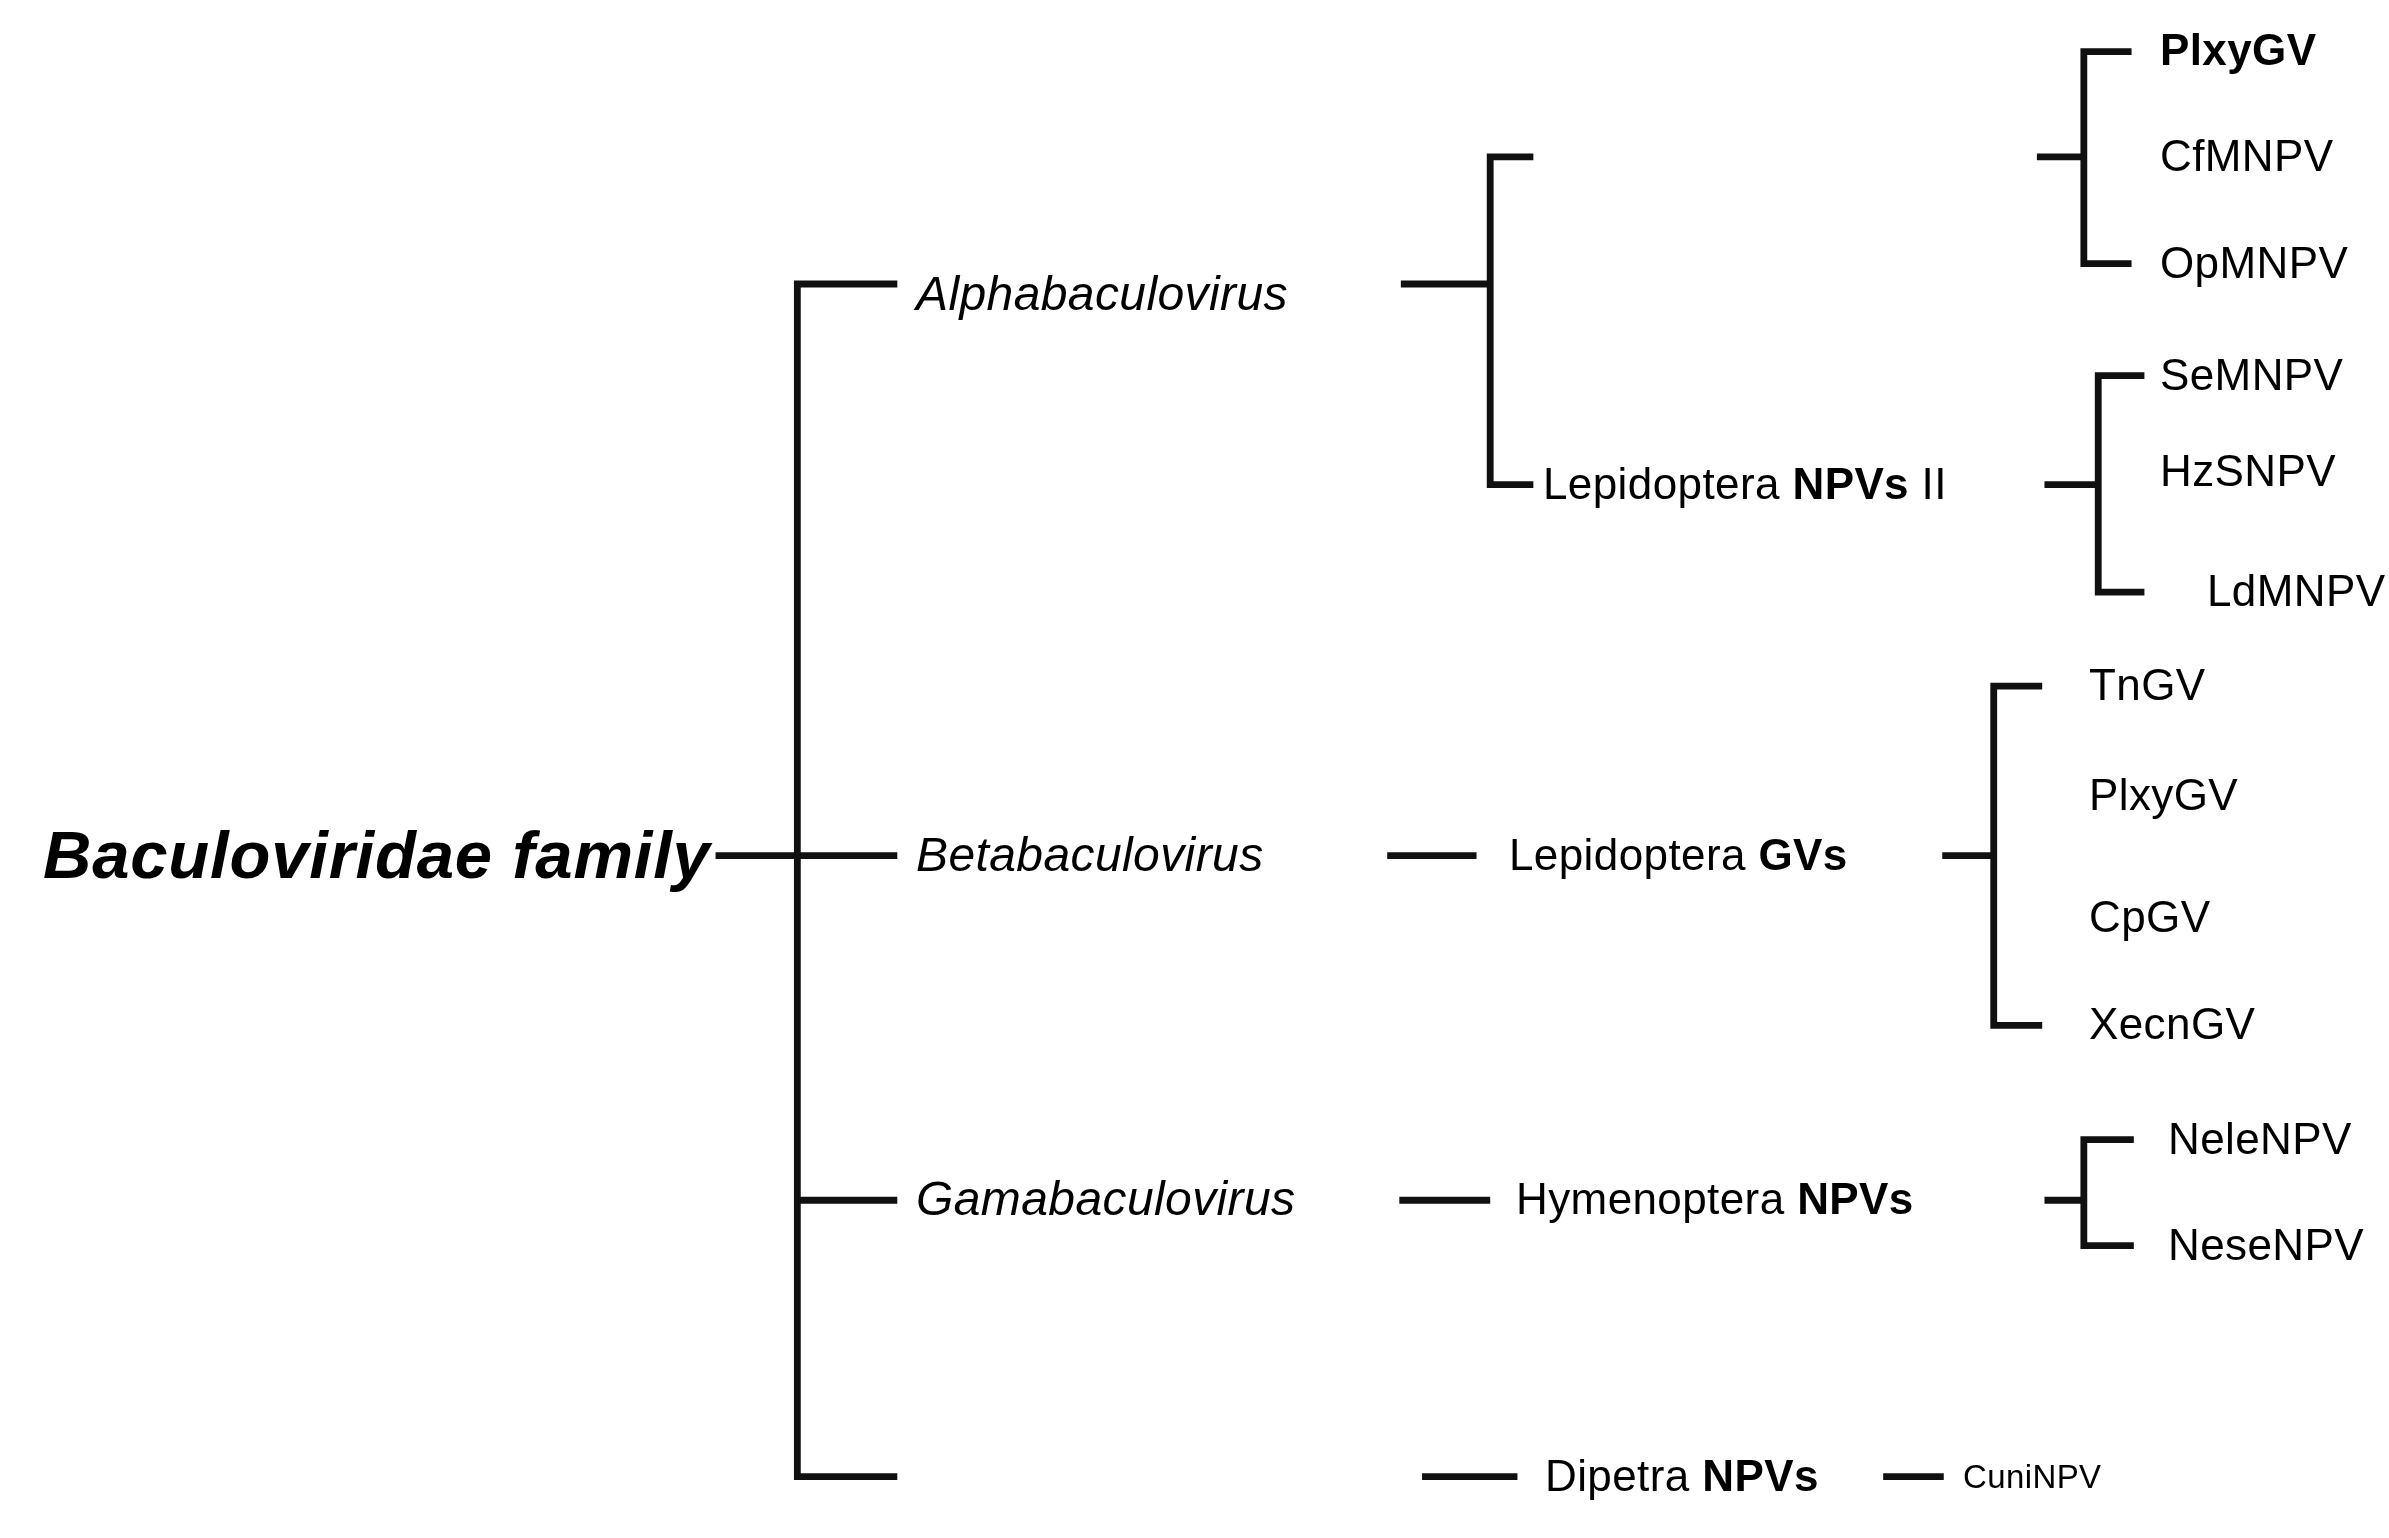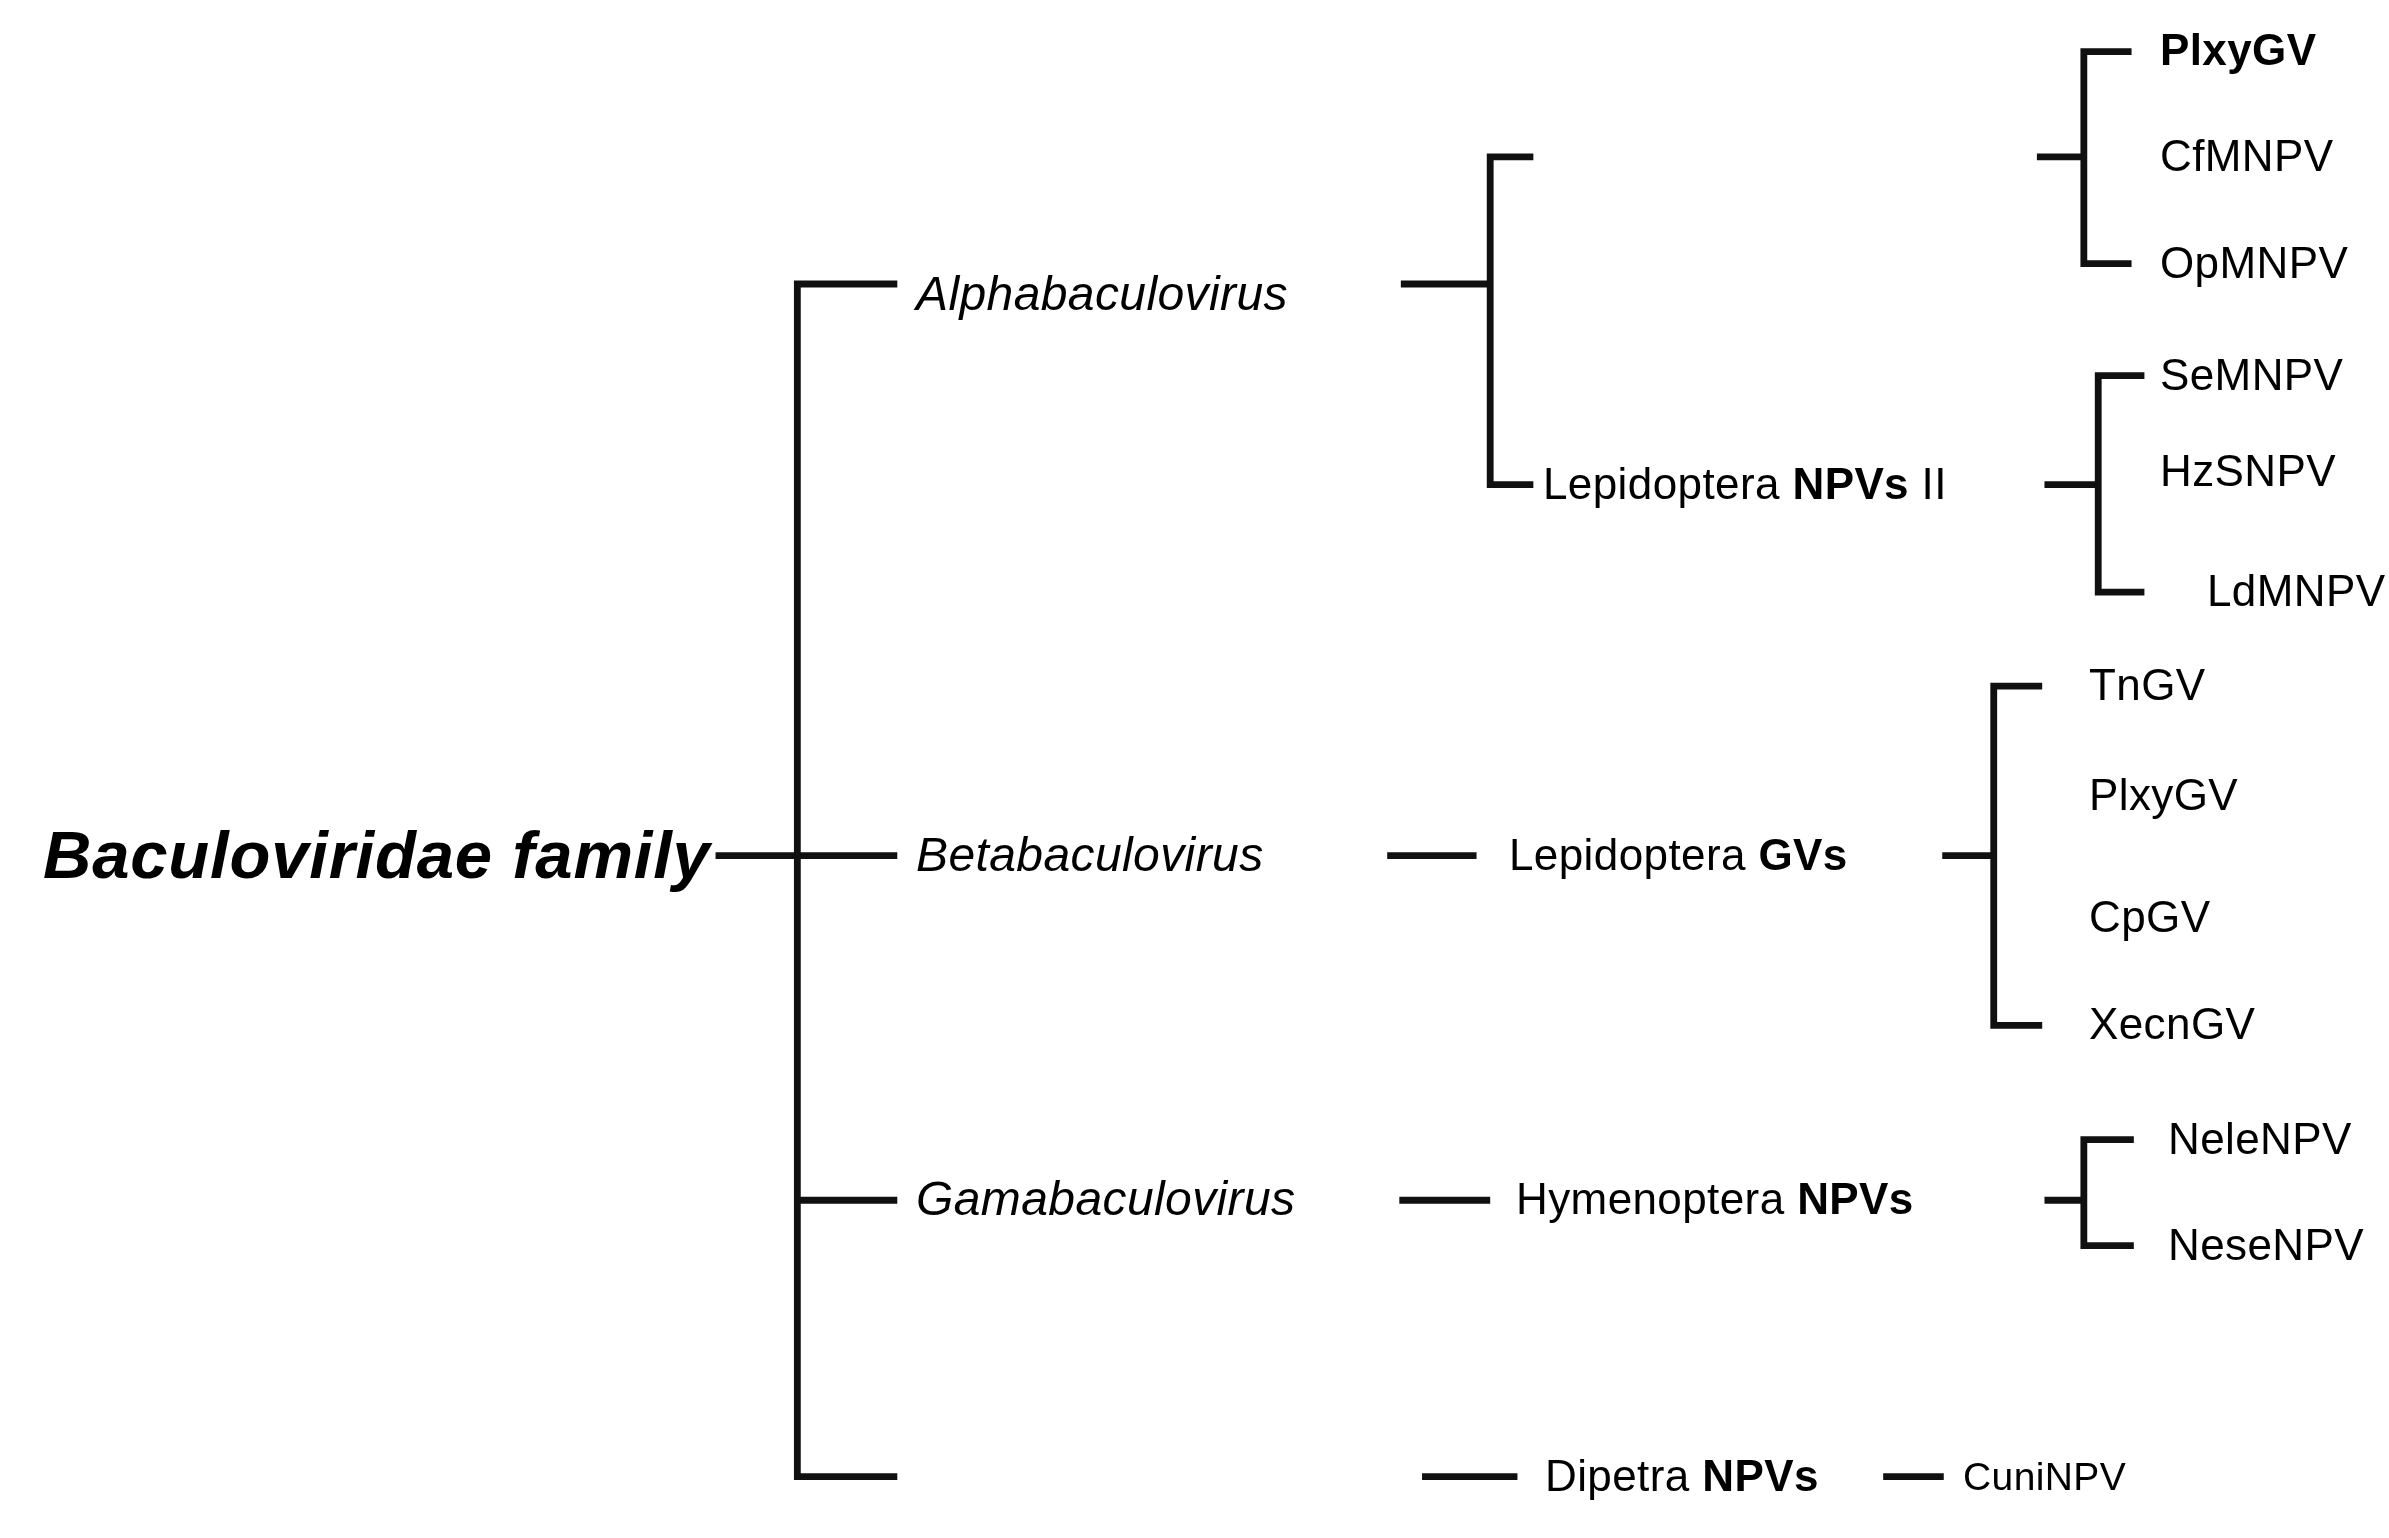"CuniNPV" .species-label.small { font-size: 39px -> 33px }
